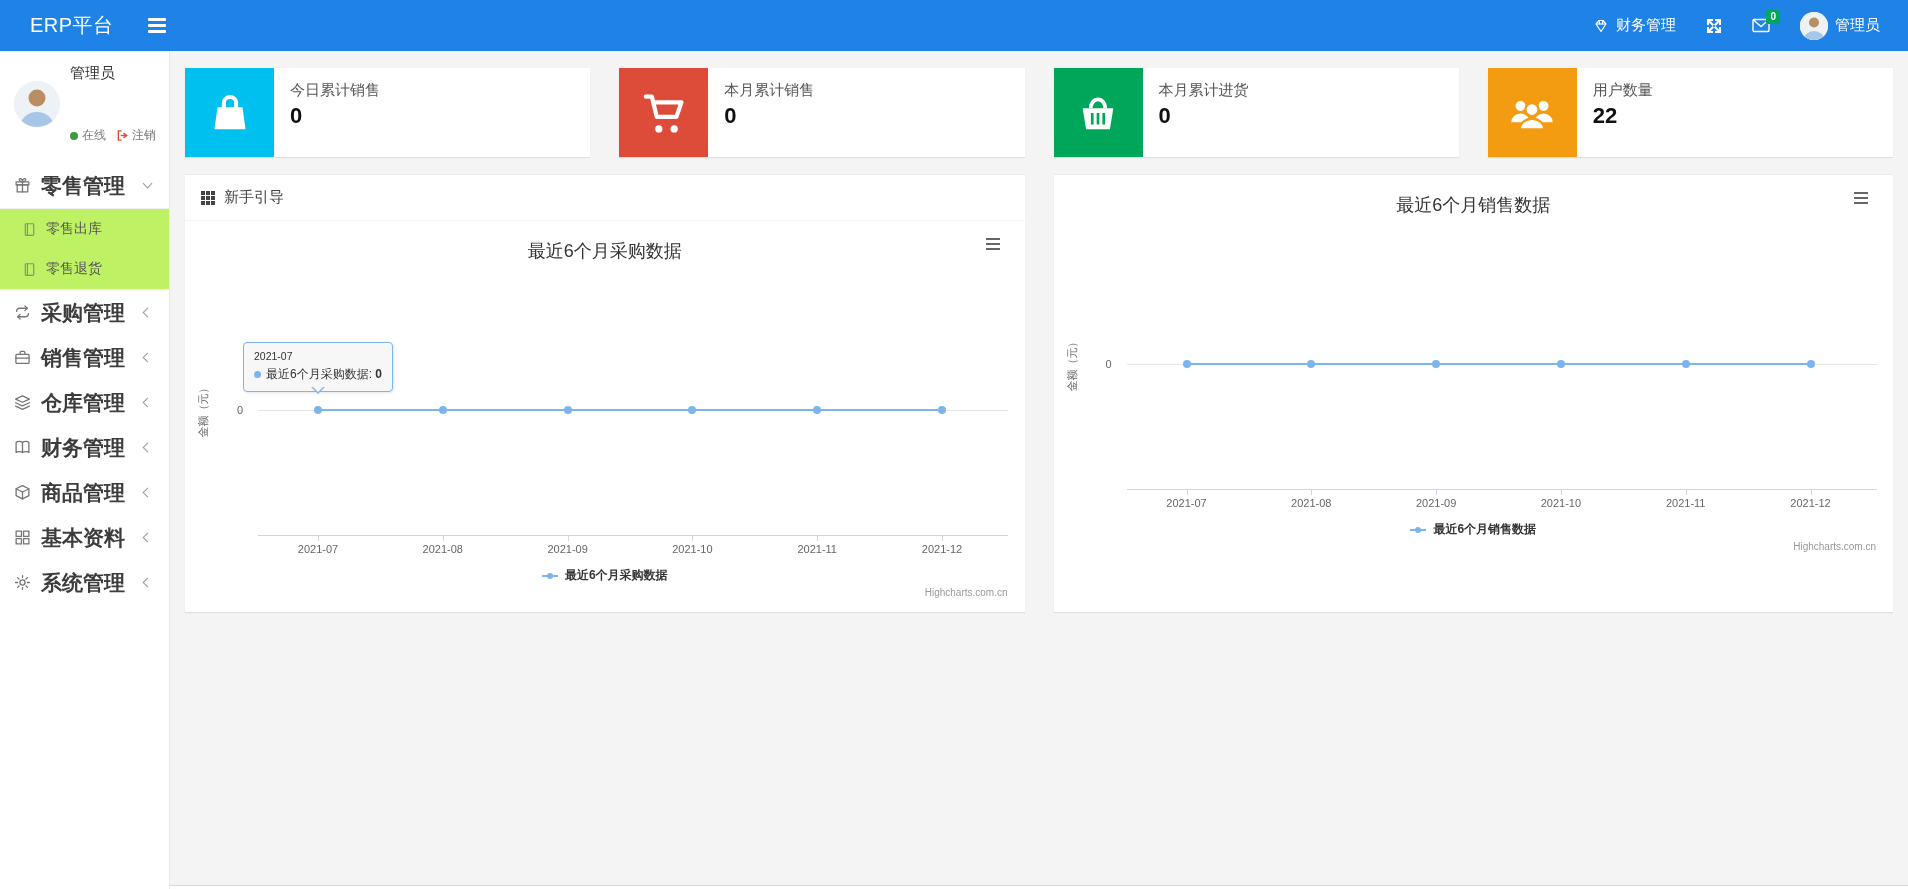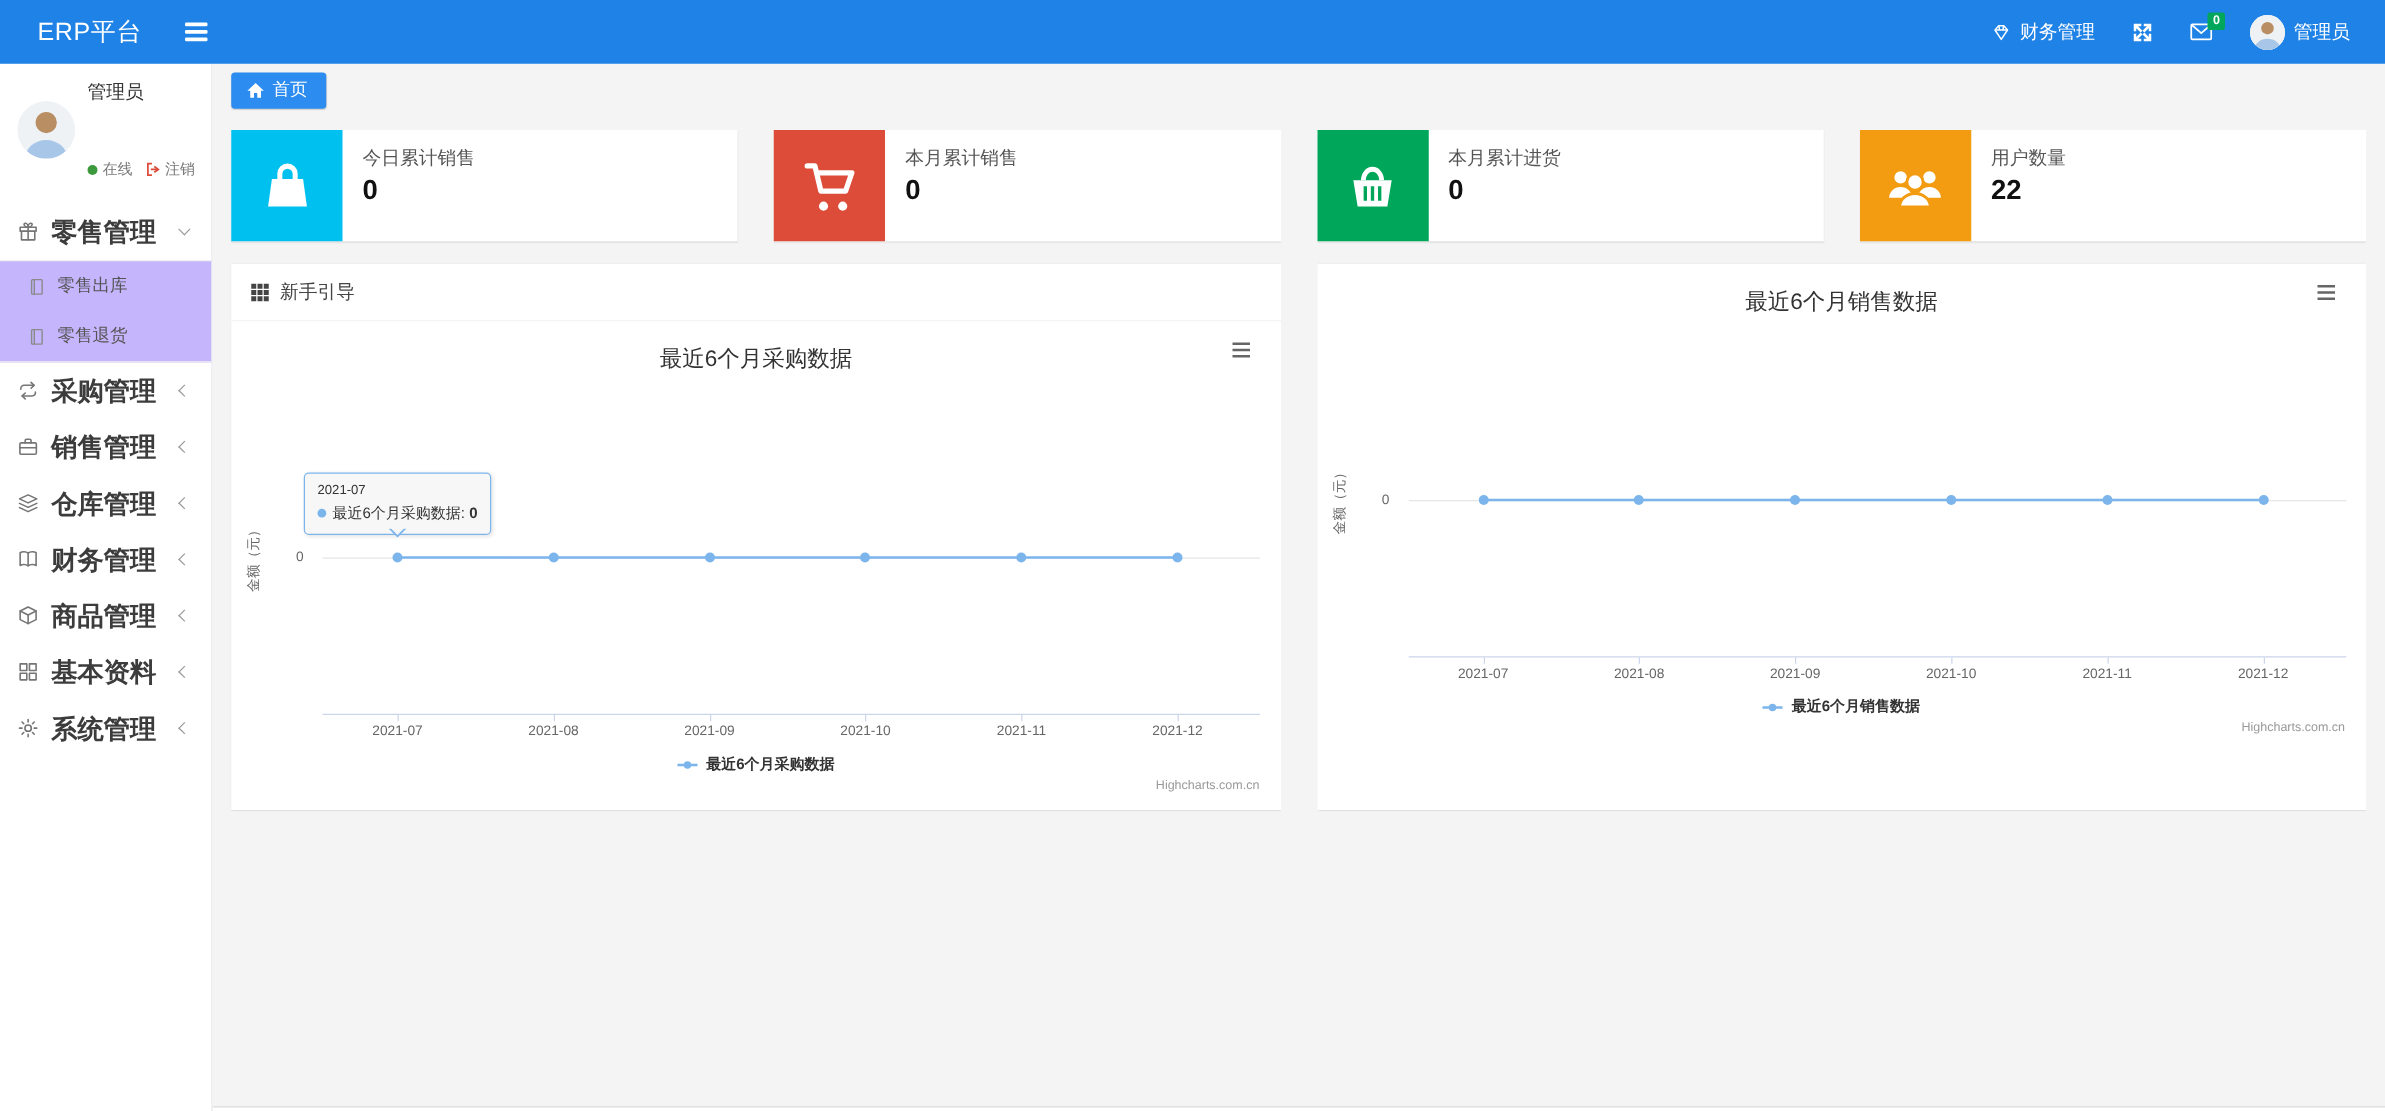"首页" div.tabs-row { html: <div><div> <span> <svg> <path></path> </svg> </span> <span>首页</span> </div></div> -> none }
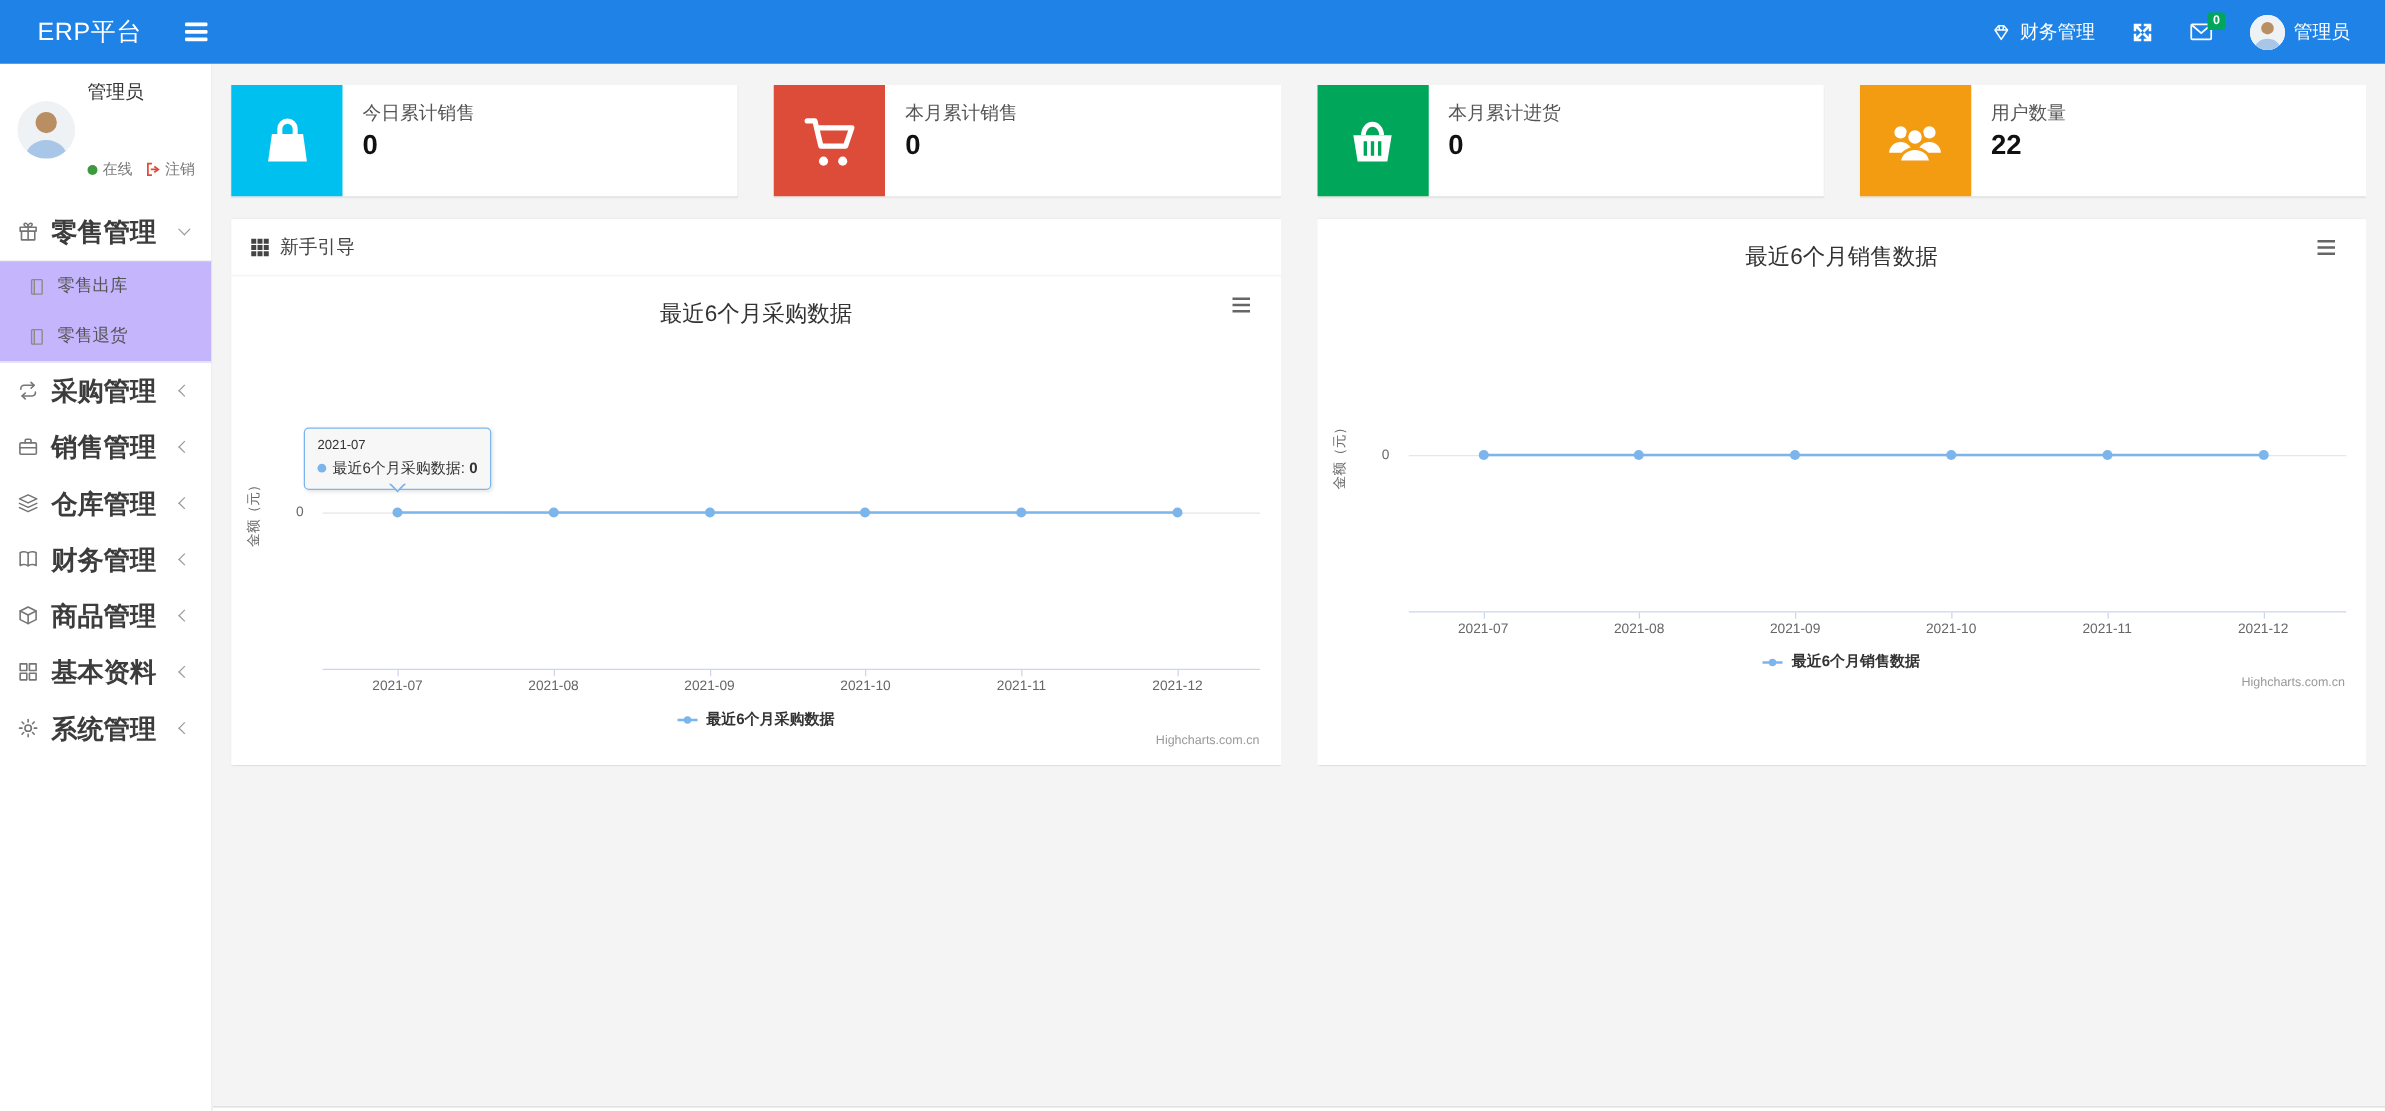"零售出库" .submenu { background: #c4b5fd -> #bef264 }
